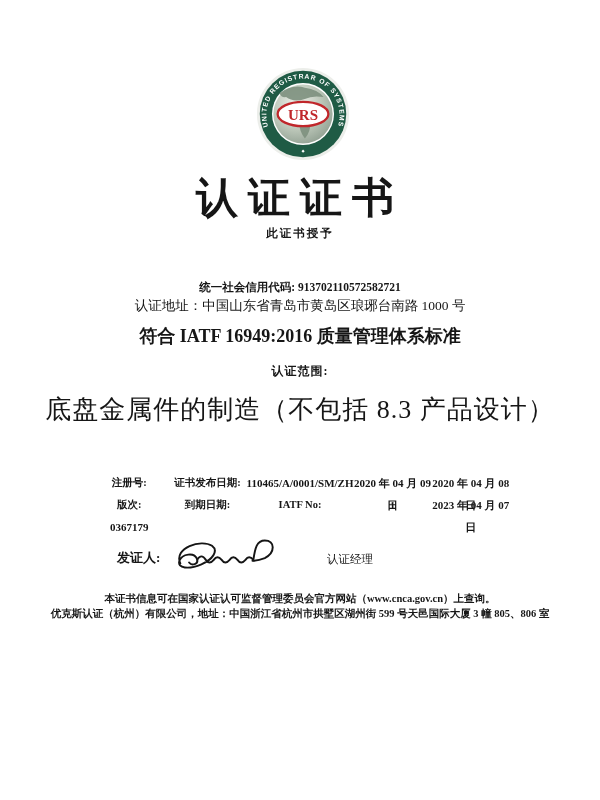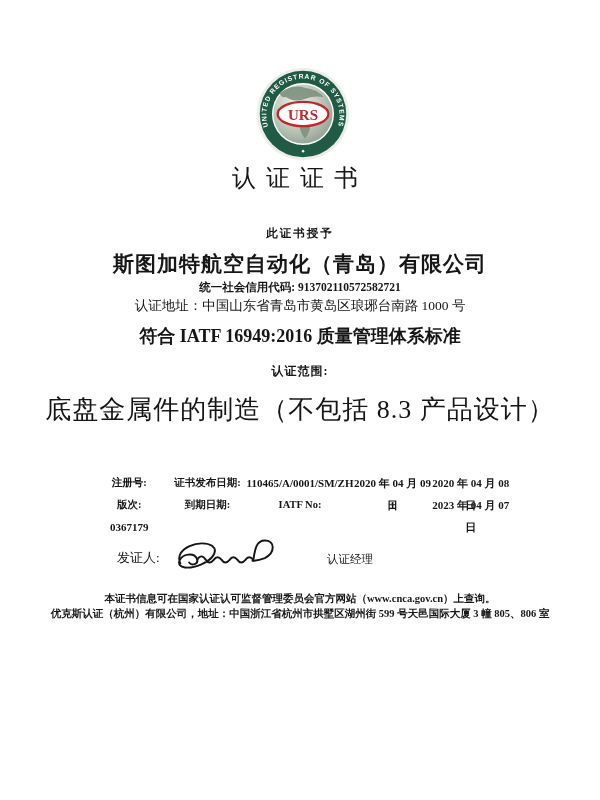"认证证书" .title { font-size: 24px -> 42px; font-weight: 400 -> 700; top: 162px -> 170px }
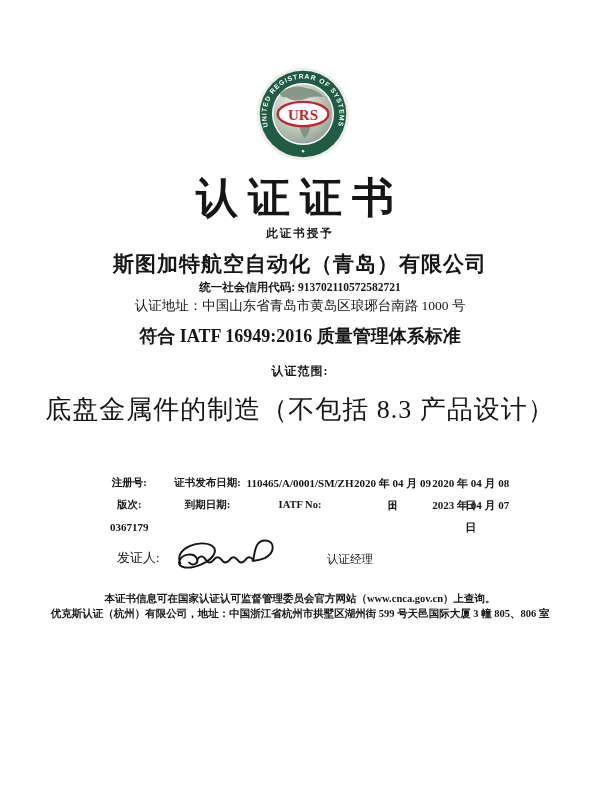"斯图加特航空自动化（青岛）有限公司" div.abs { html: <div>斯图加特航空自动化（青岛）有限公司</div> -> none }
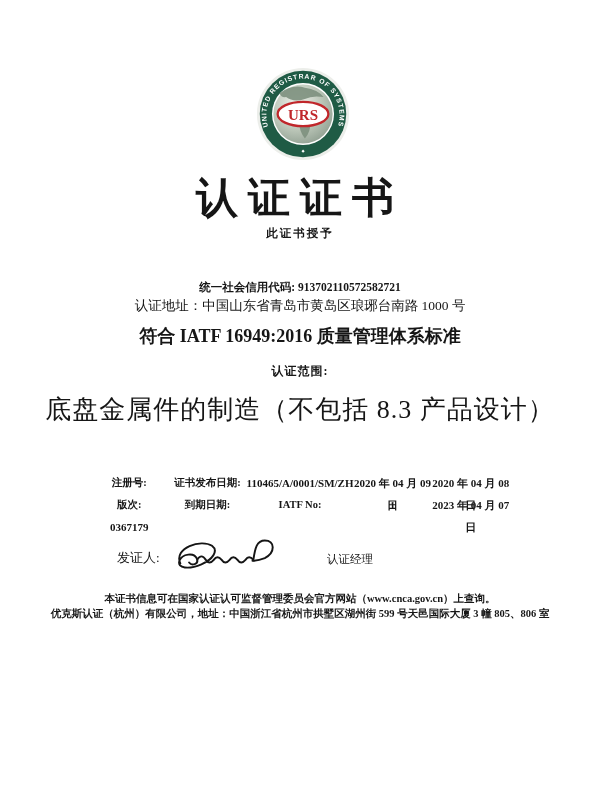"发证人:" .issuerlbl { font-weight: 400 -> 700 }
